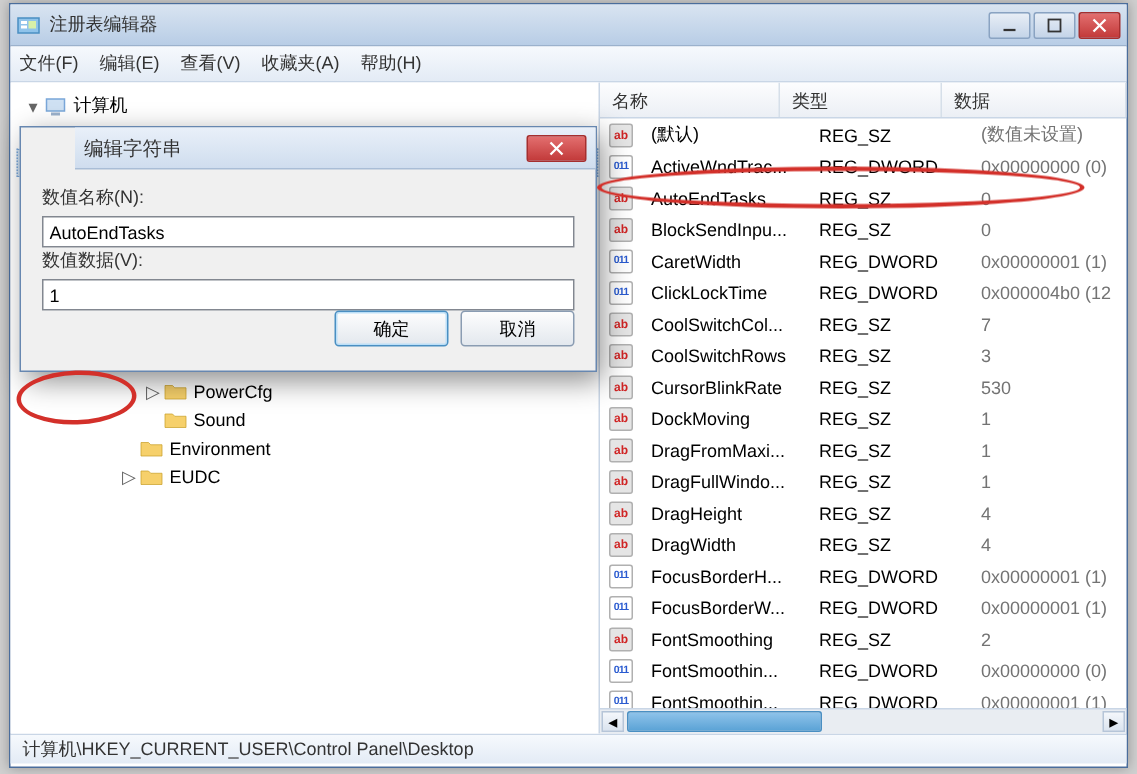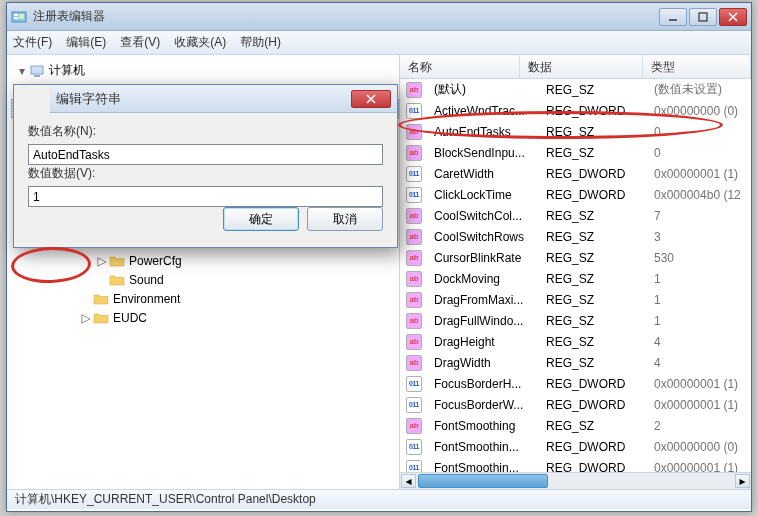"数据" div.col { order: before "类型" -> after "类型" }
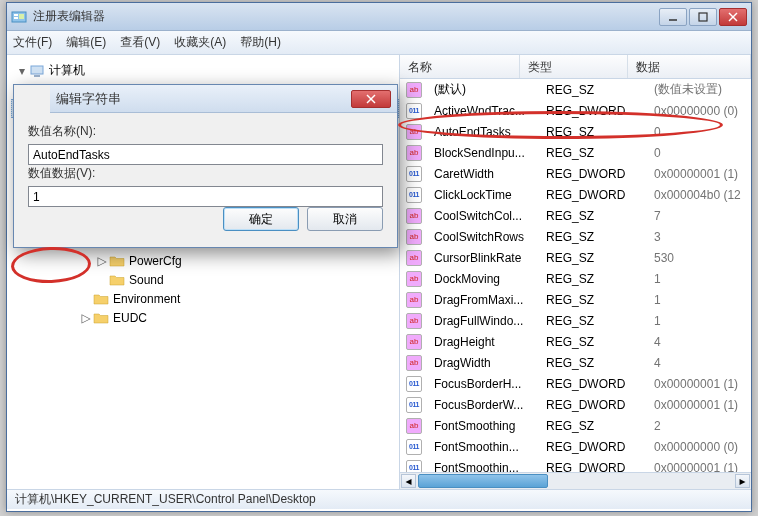"ab" .reg-ab { background: #f0abfc -> #e5e5e5; font-weight: normal -> bold }
